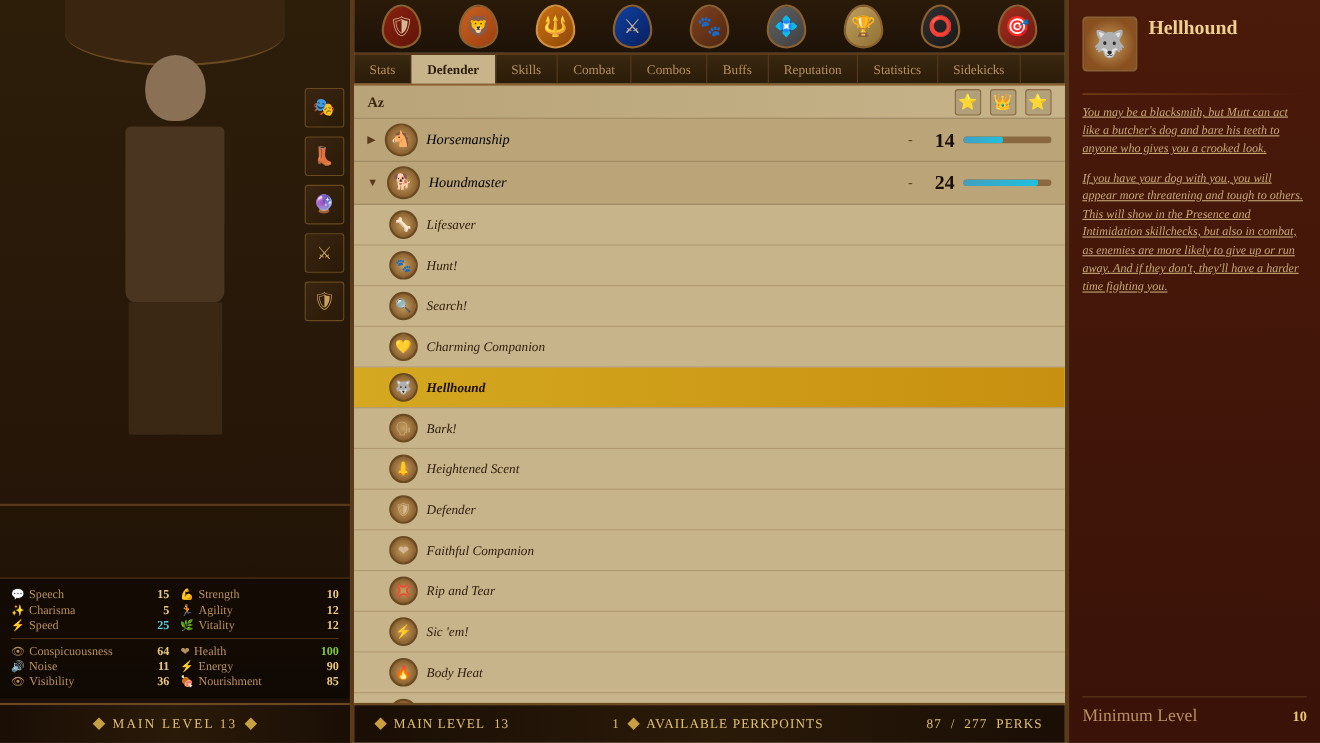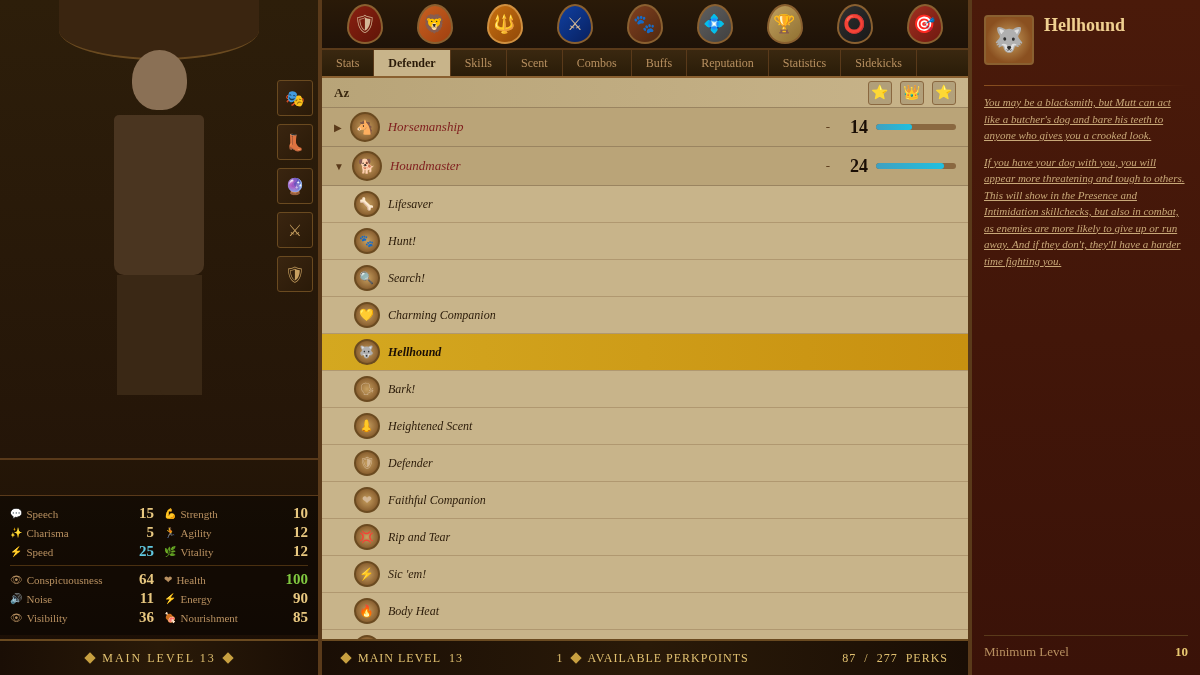"Scent" div.text-tab { text: Scent -> Combat }
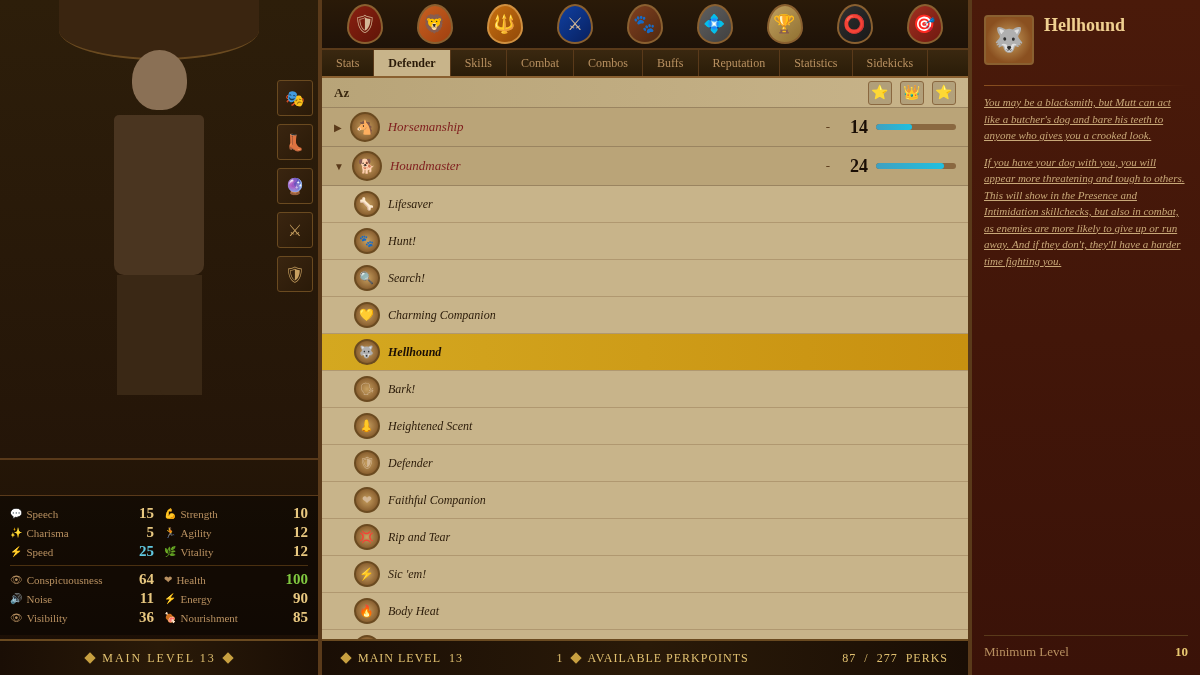"Horsemanship" .skill-group-name { color: #7f1d1d -> #000000 }
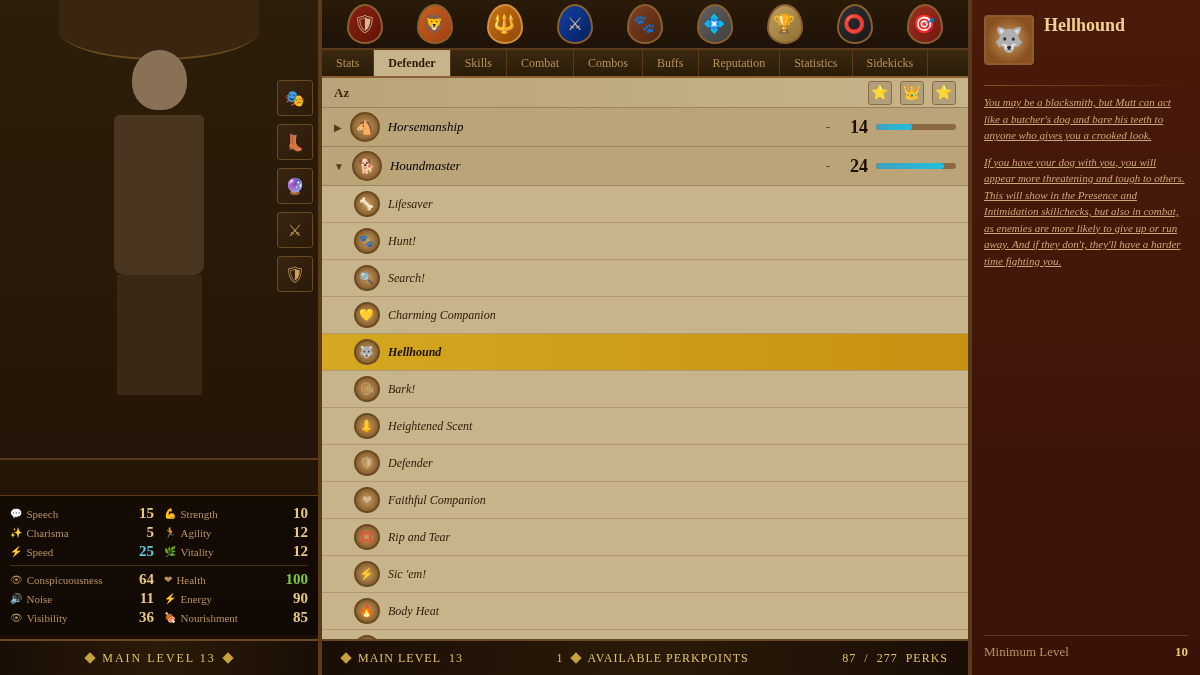"15" .stat-val { font-size: 15px -> 11px }
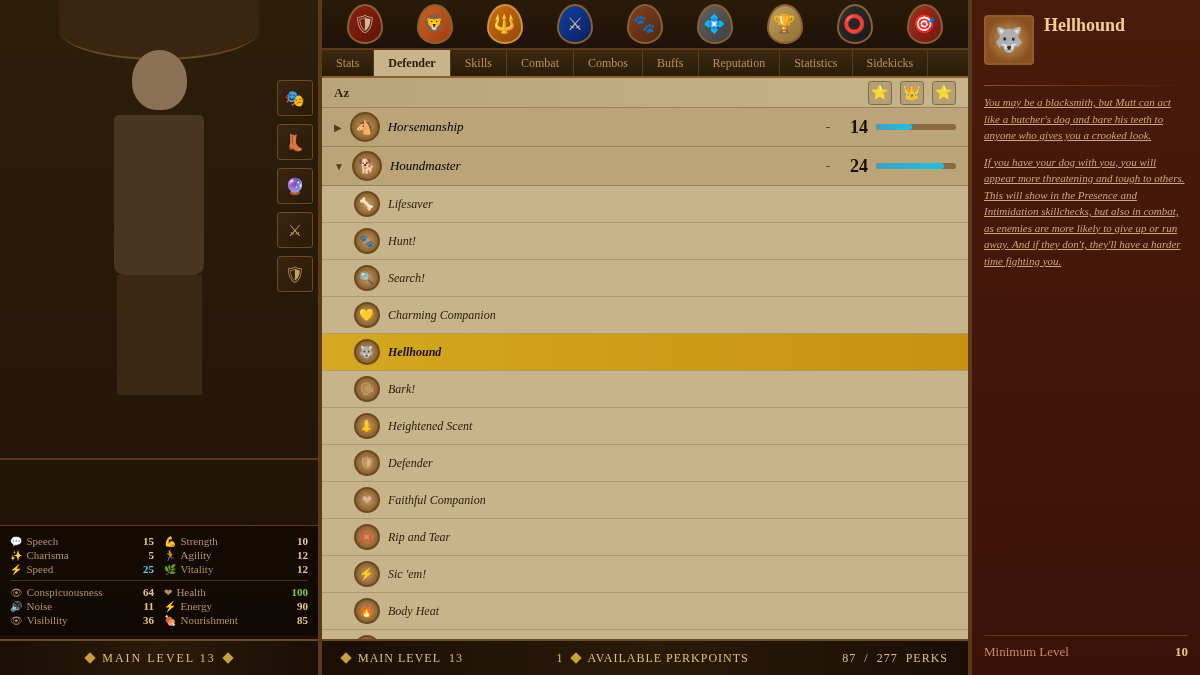"Minimum Level" .min-level-label { font-size: 13px -> 16px }
